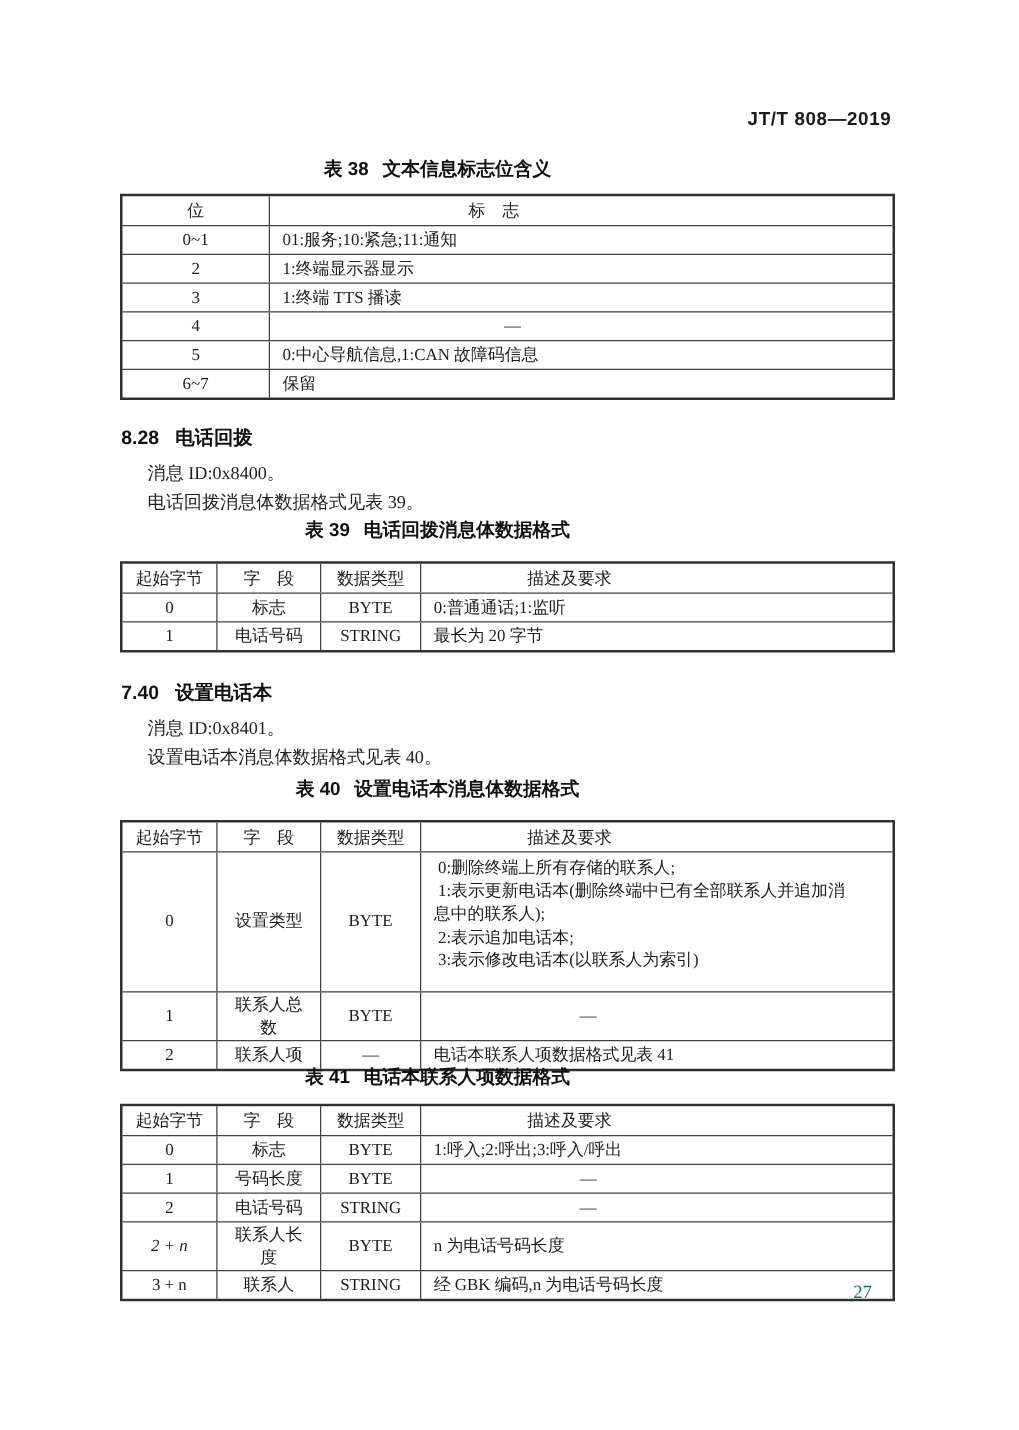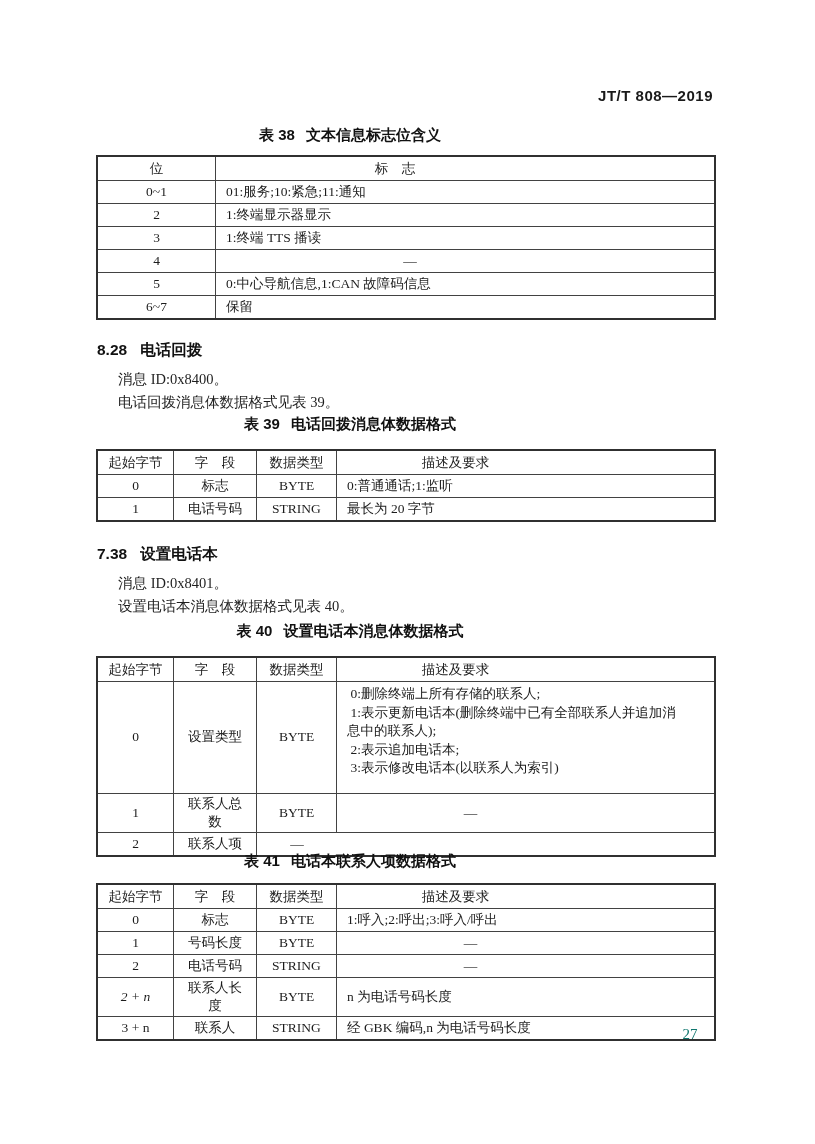"6~7" .trow:last-child { justify-content: none -> space-between }
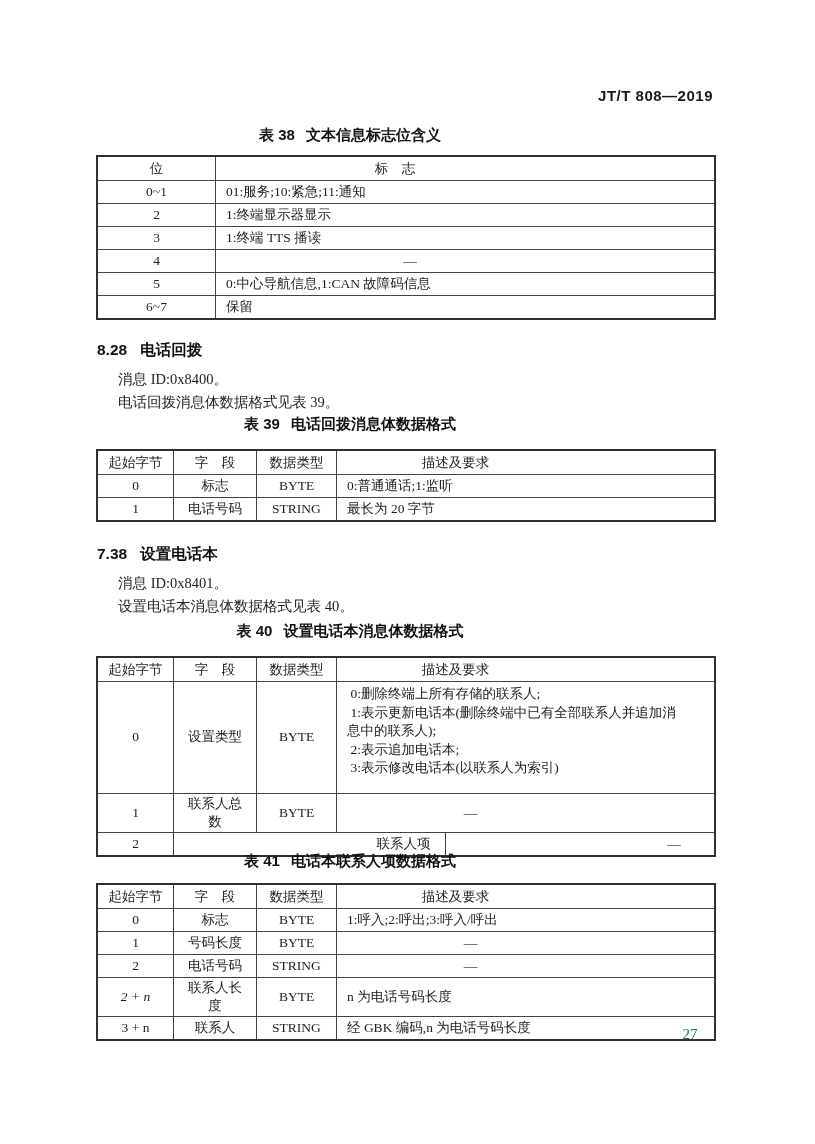"7.38" span.sec-num { text: 7.38 -> 7.40 }
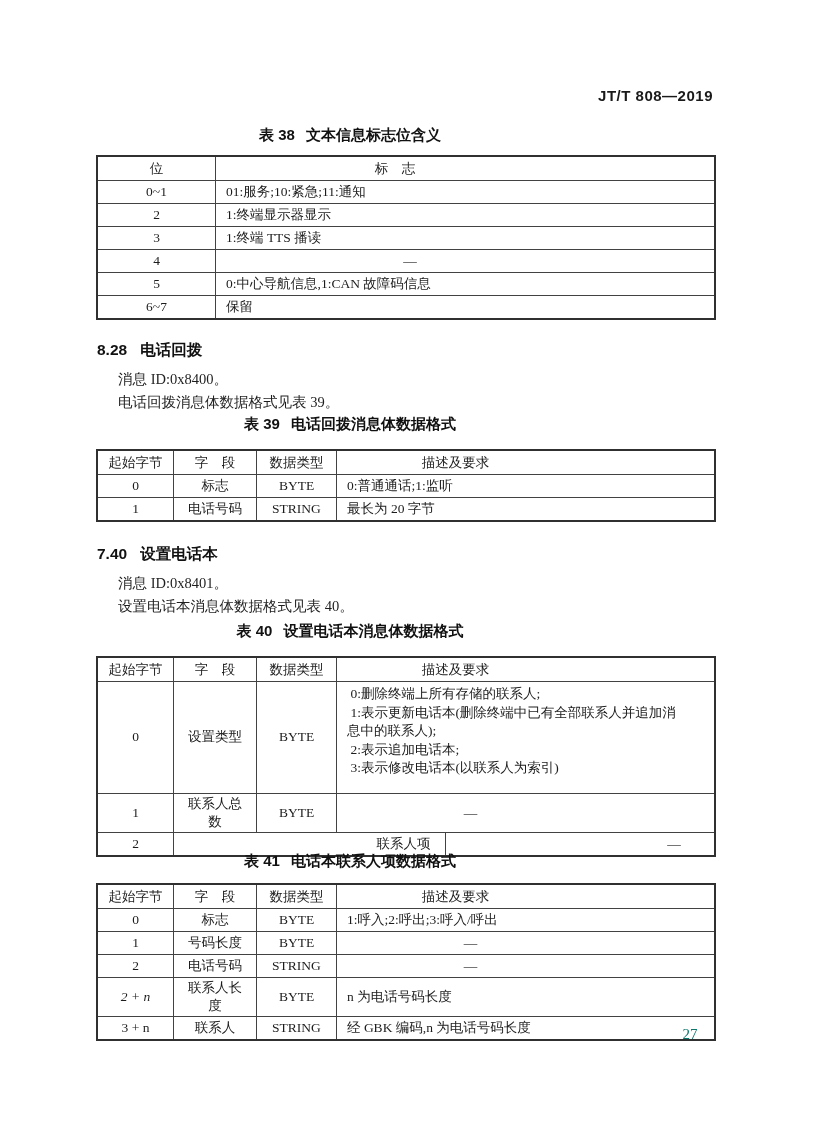"电话本联系人项数据格式见表 41" div.tc { html: none -> <div>电话本联系人项数据格式见表 41</div> }
